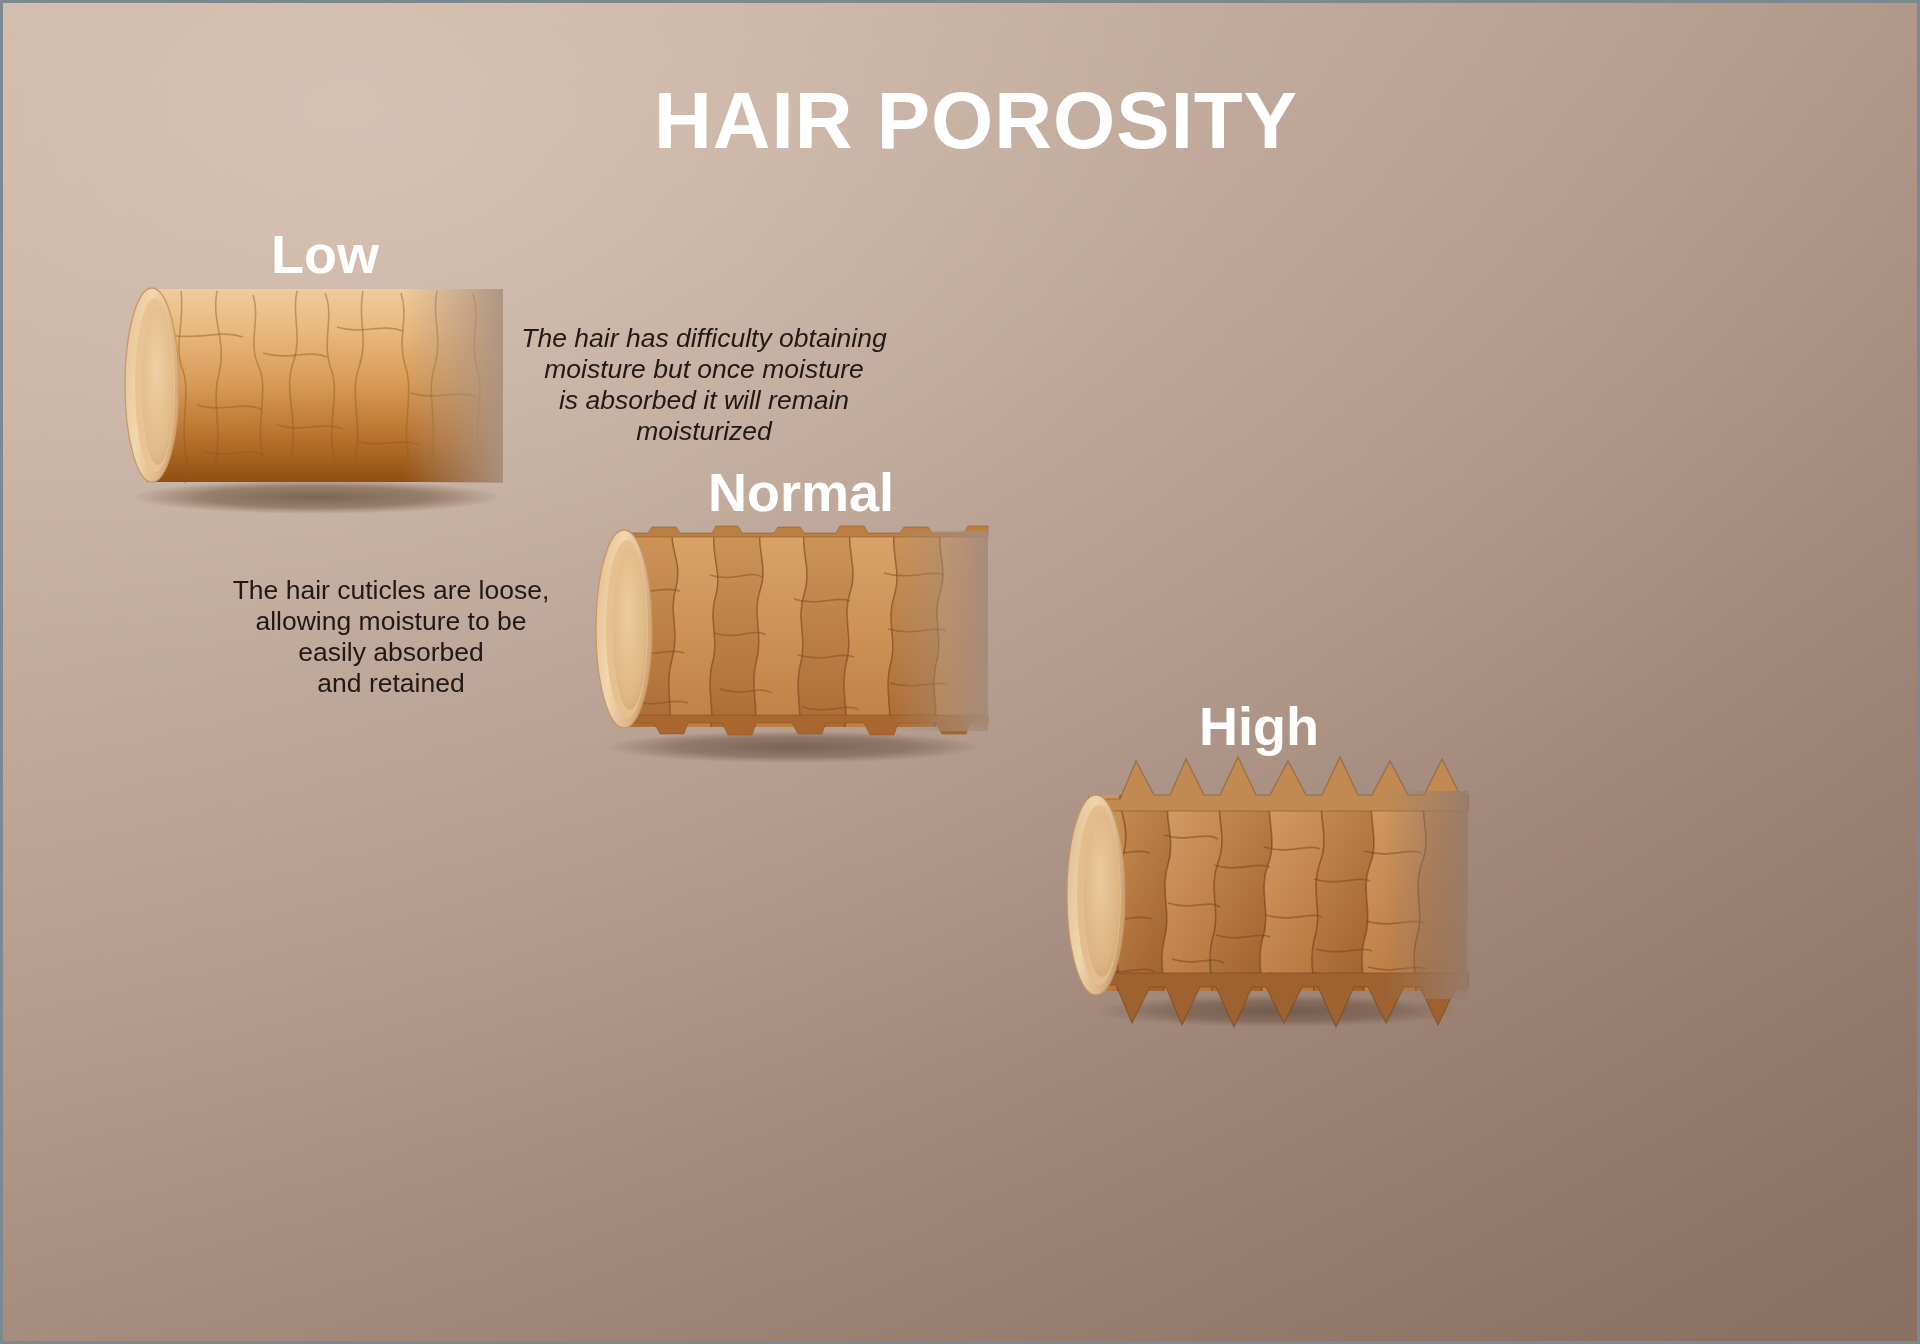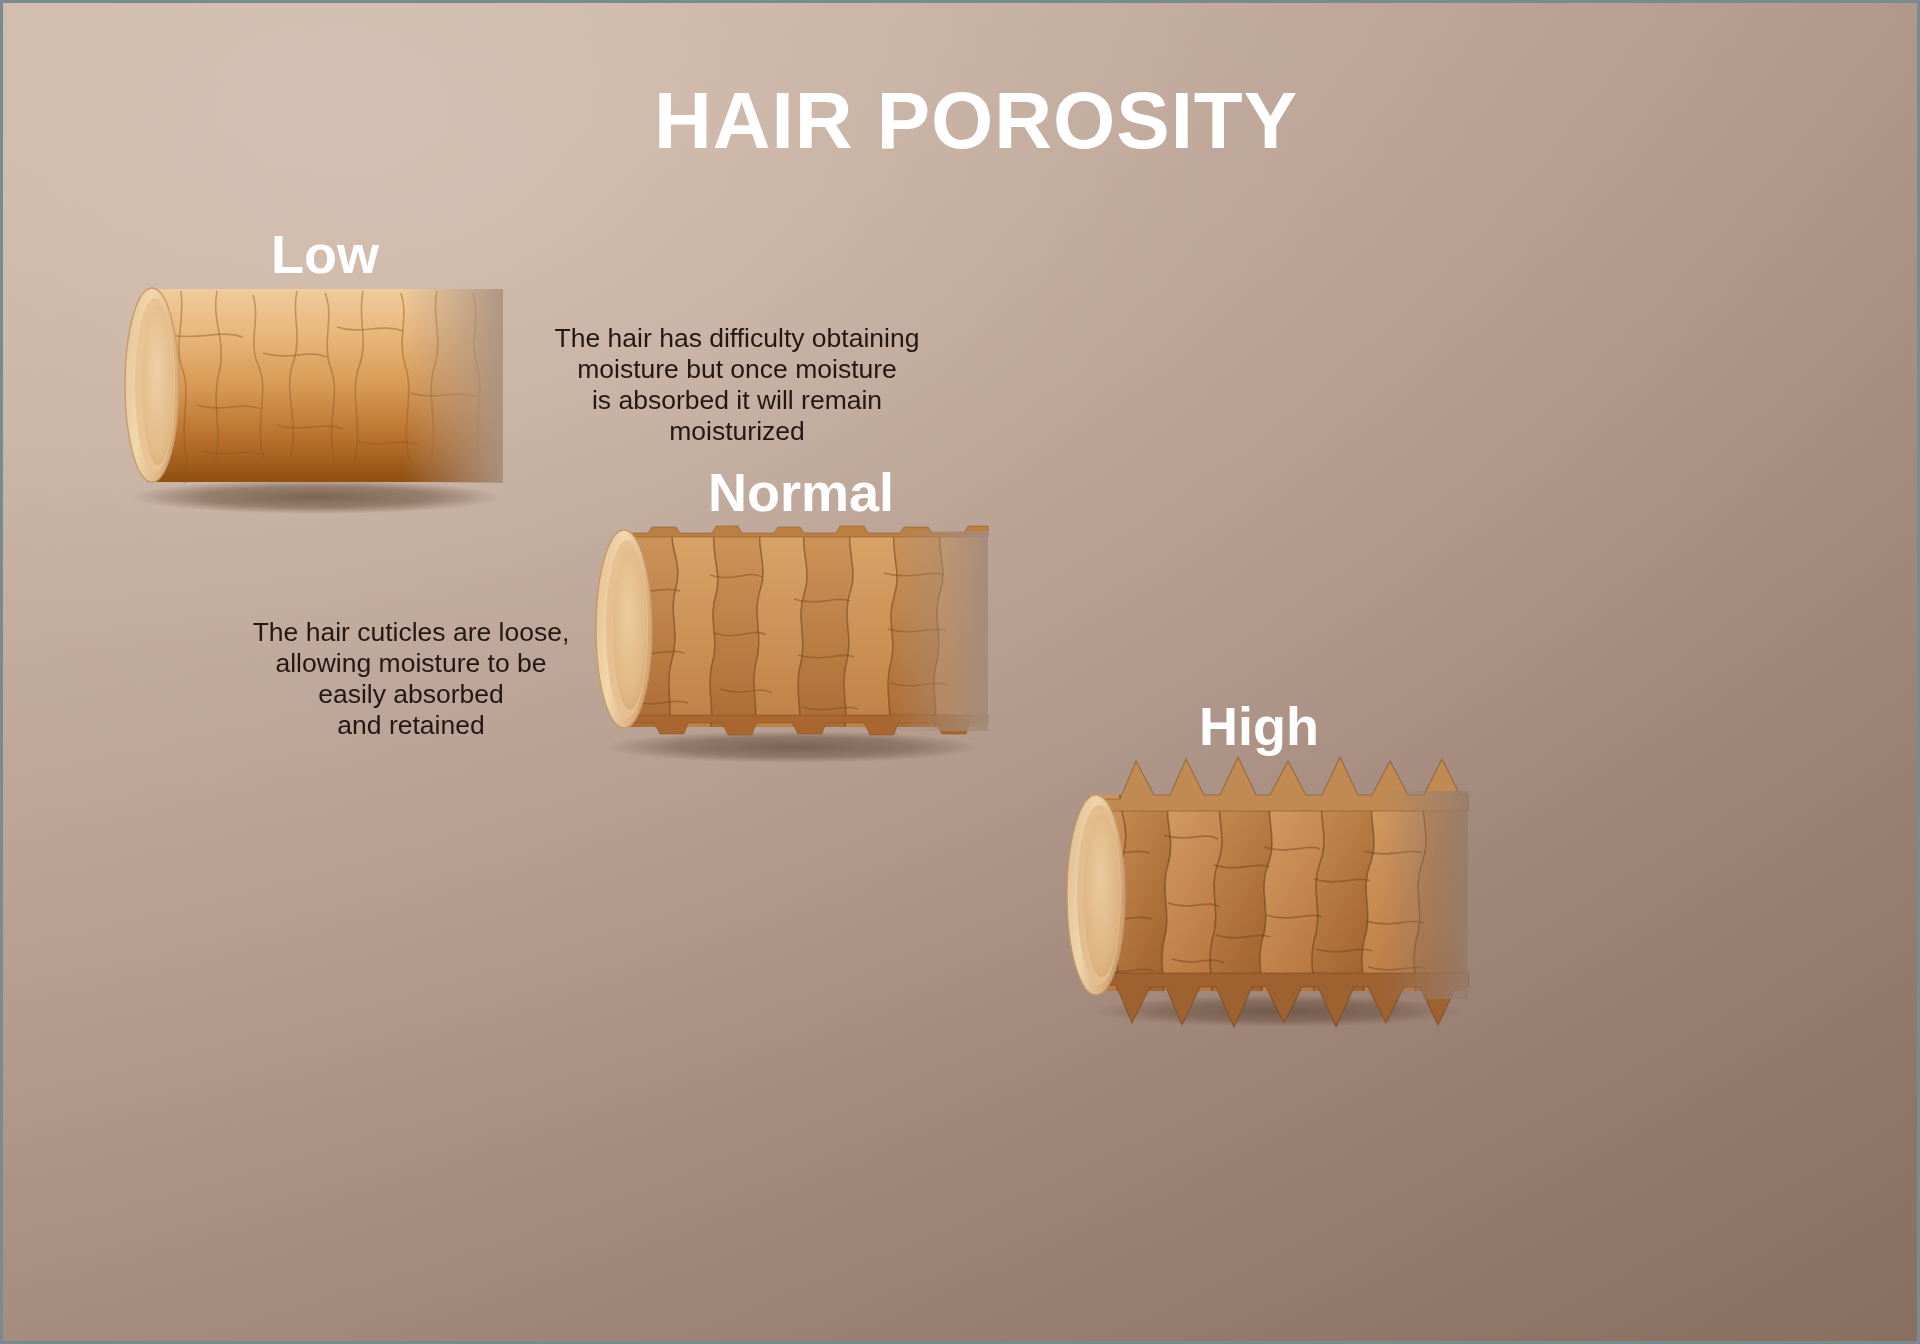"The hair has difficulty obtaining" #desc-low { font-style: none -> italic; left: 544px -> 511px }
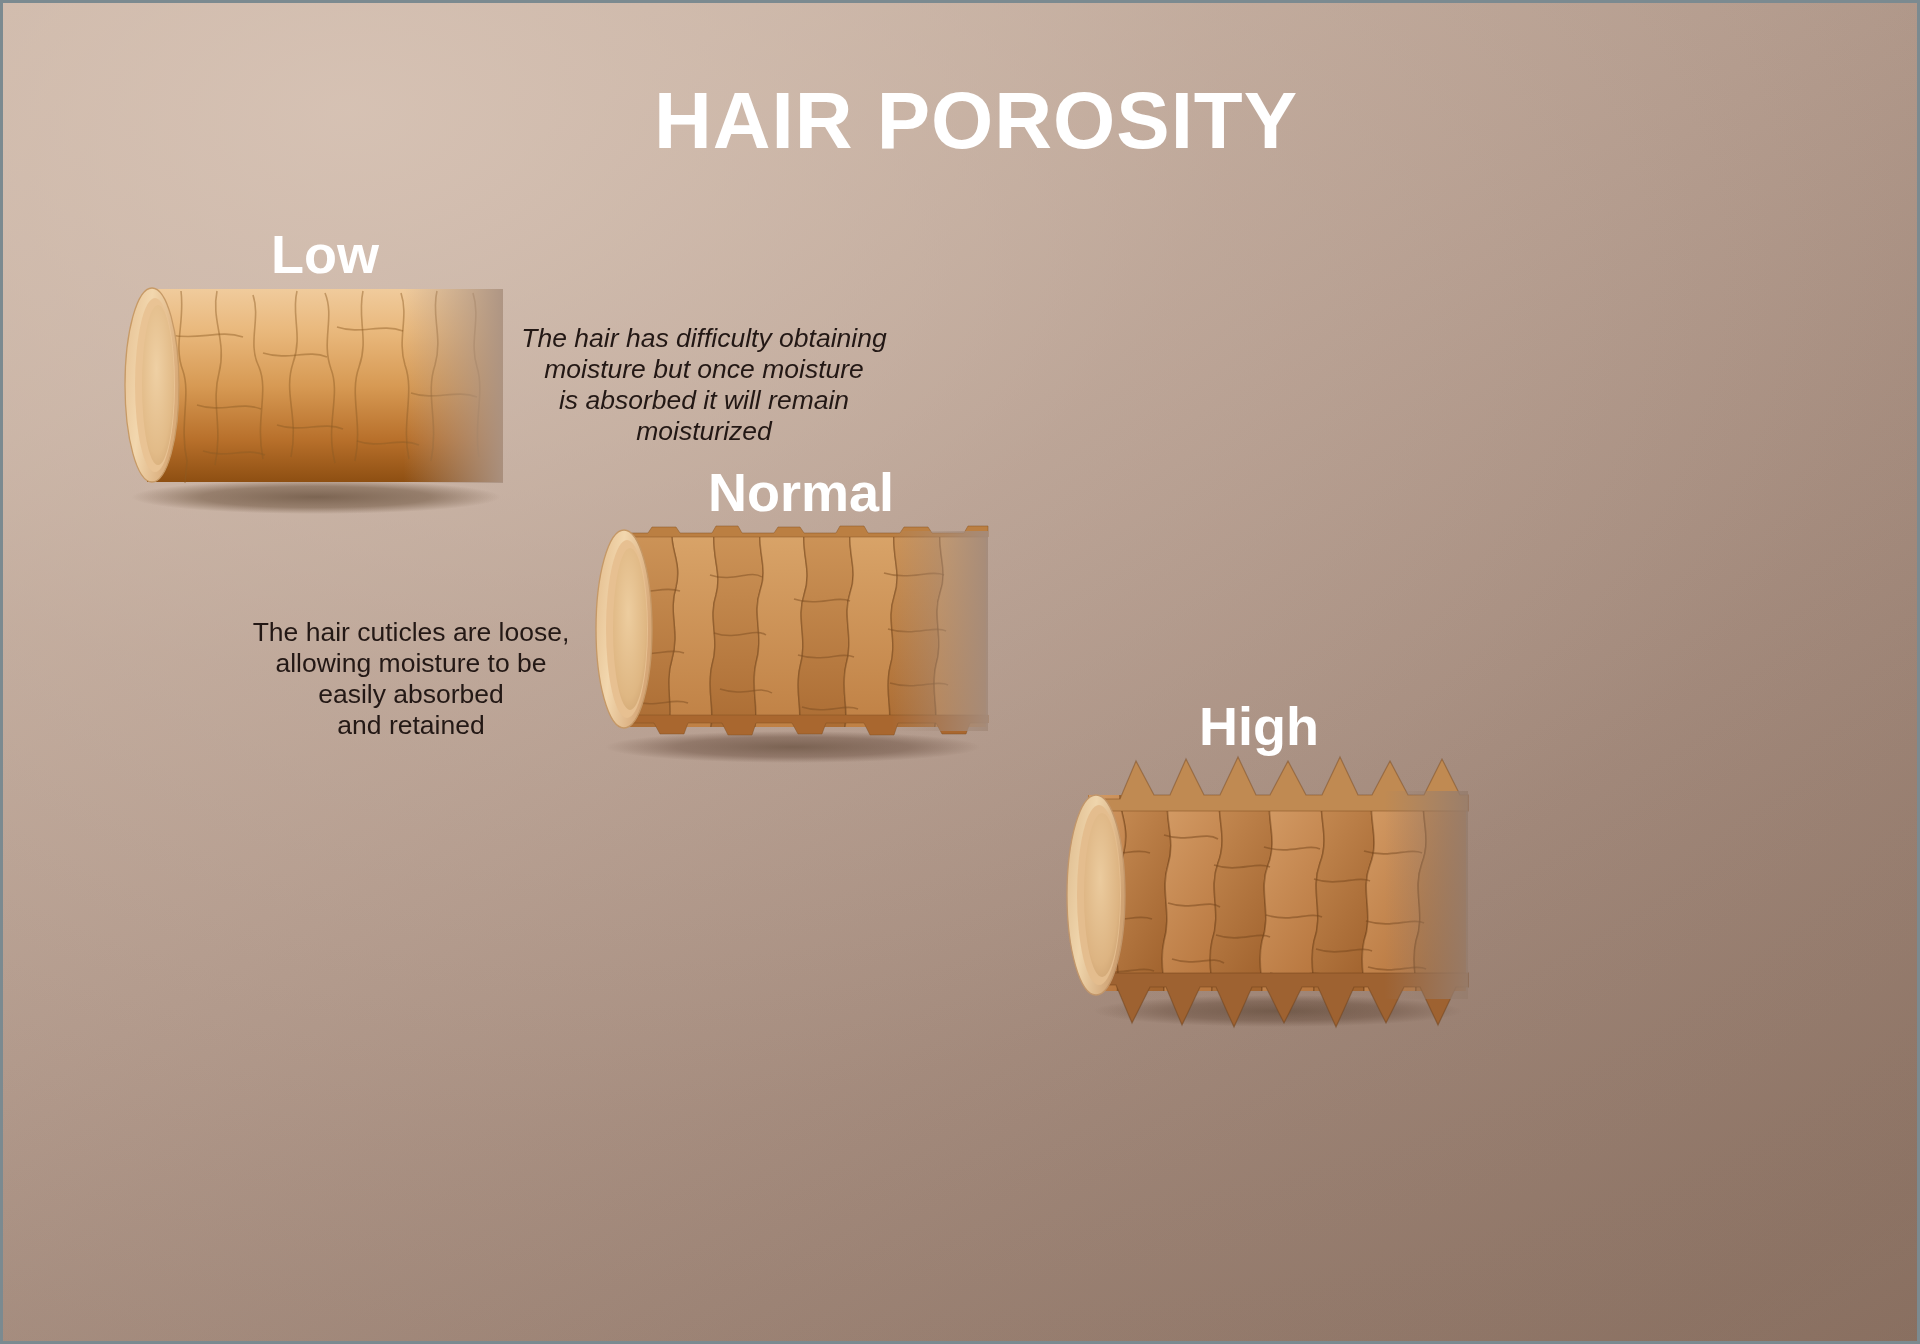"The hair cuticles are loose," #desc-normal { left: 238px -> 218px; margin-top: 42px -> none }
